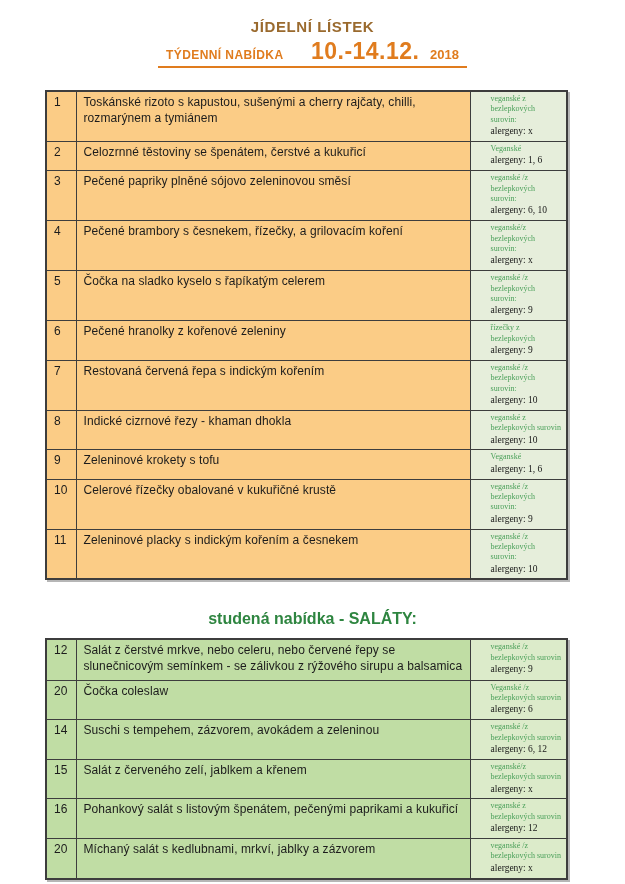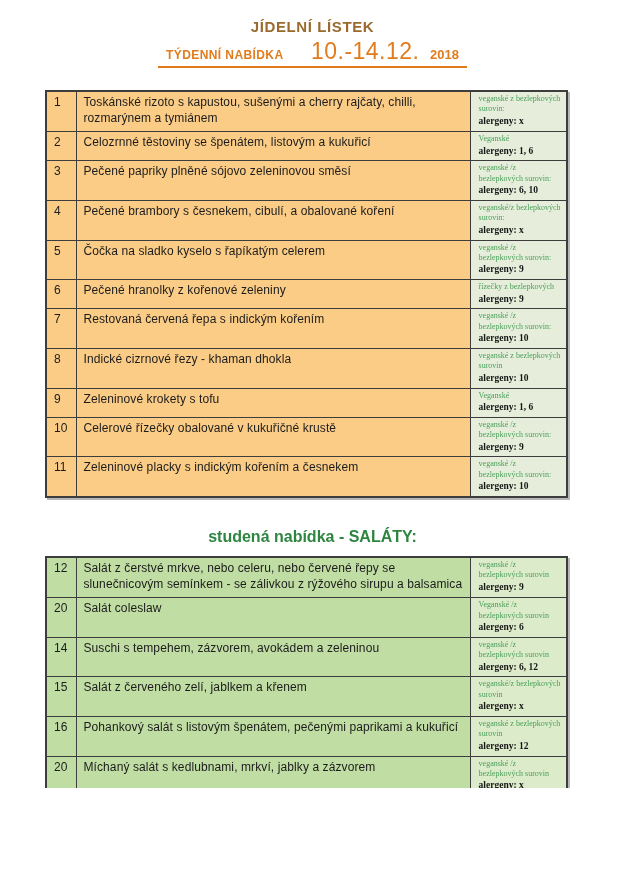"JÍDELNÍ LÍSTEK" .page { height: 788px -> 884px }
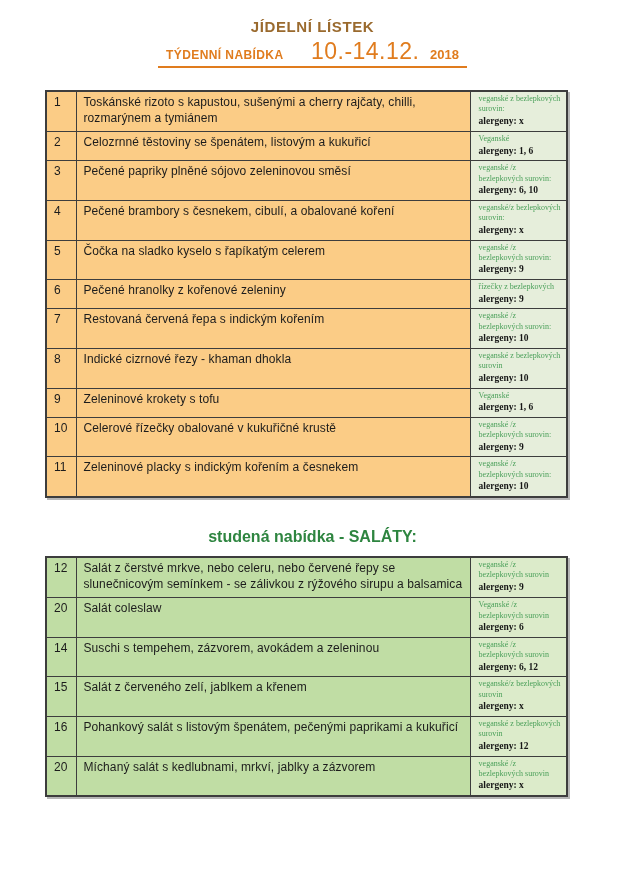"10.-14.12." .sub-dates { font-weight: normal -> bold }
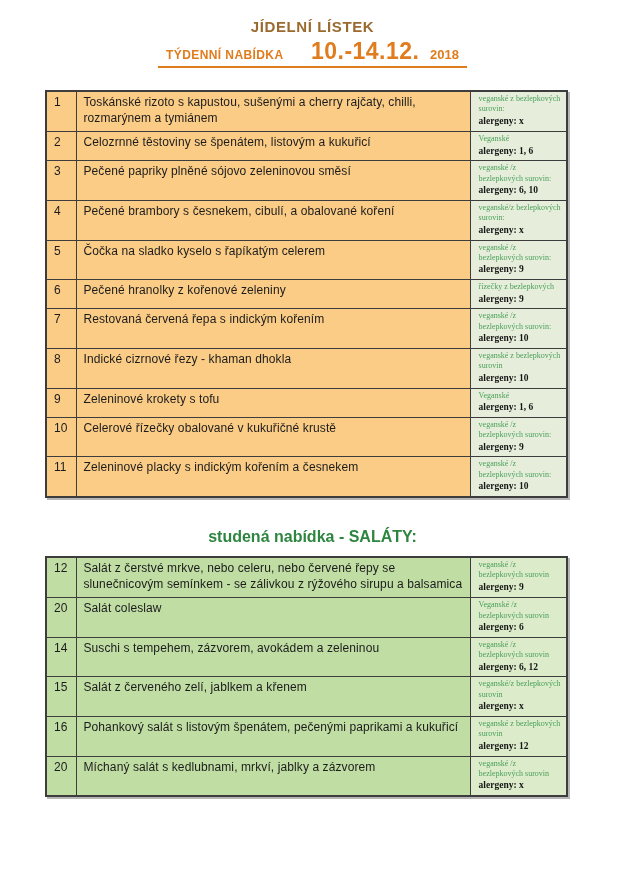"veganské z bezlepkových surovin:" td.allergen { padding: 2px 4px 3px 8px -> 2px 4px 3px 20px }
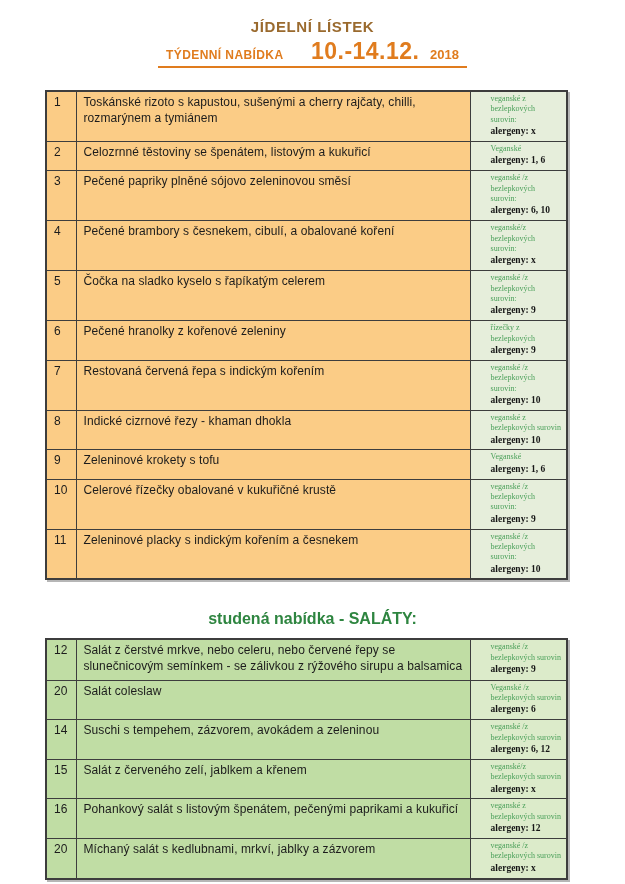"alergeny: x" .allergen-line { font-weight: bold -> normal }
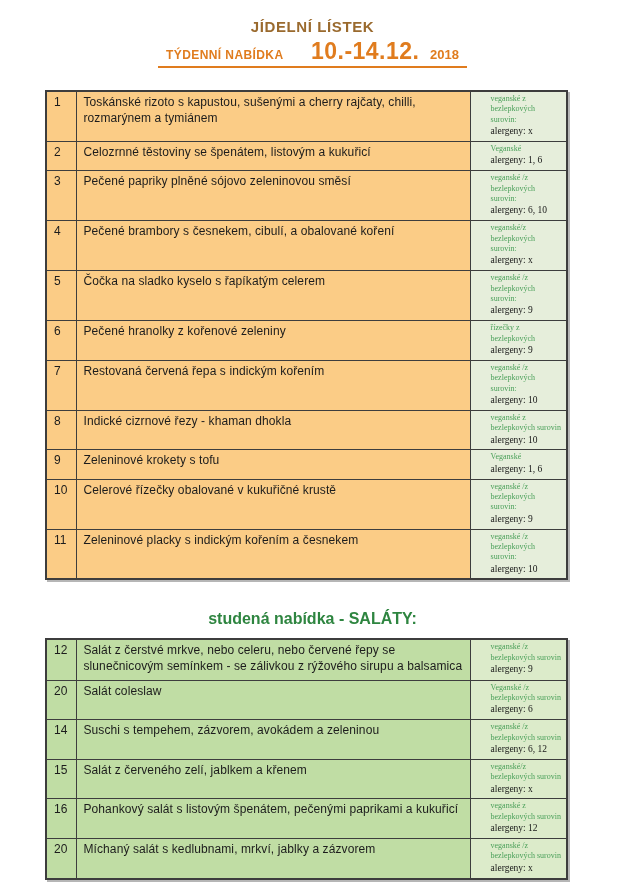"Celozrnné těstoviny se špenátem," td.dish { text: listovým -> čerstvé }
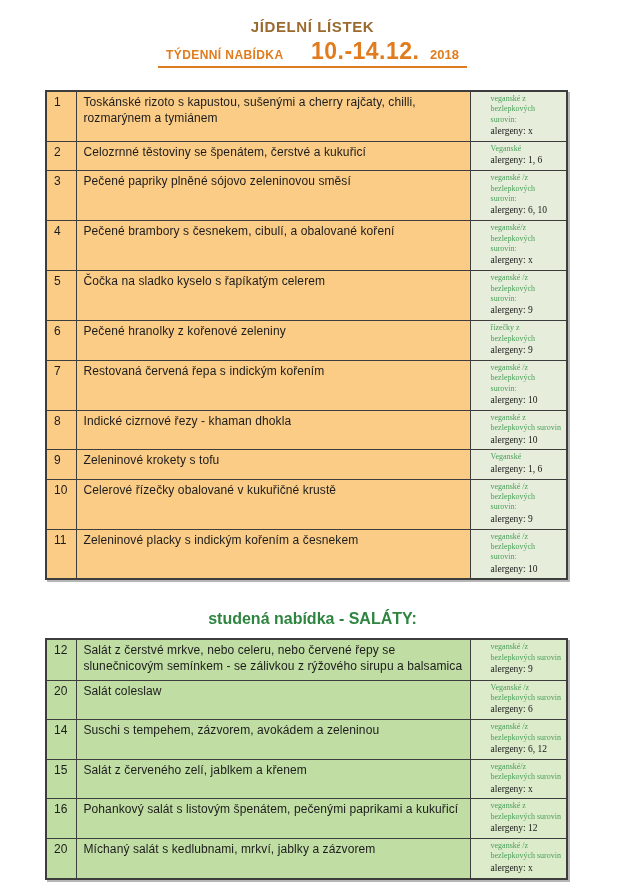"Pečené brambory s česnekem, cibulí," td.dish { text: cibulí, a obalované -> řízečky, a grilovacím }
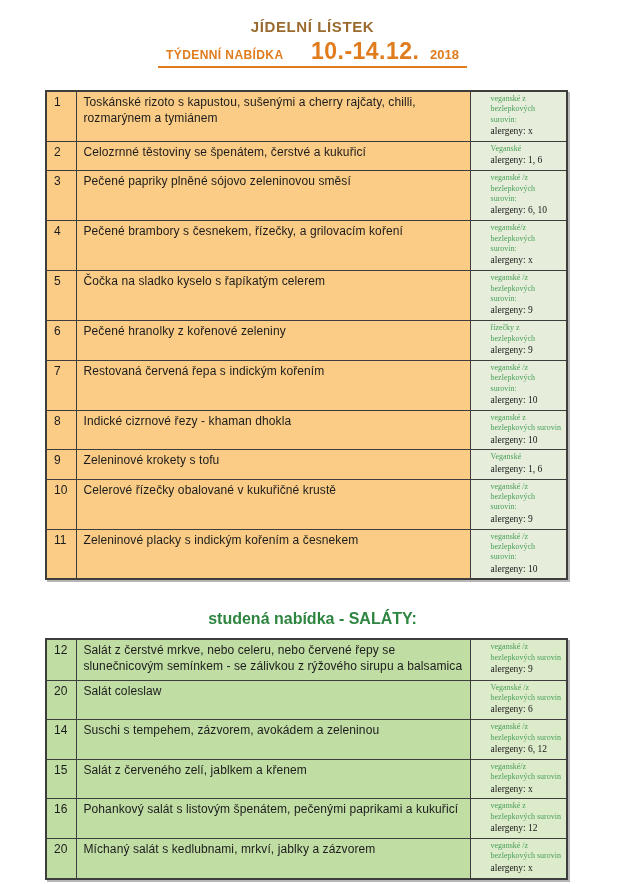"Salát coleslaw" td.dish { text: Salát -> Čočka }
